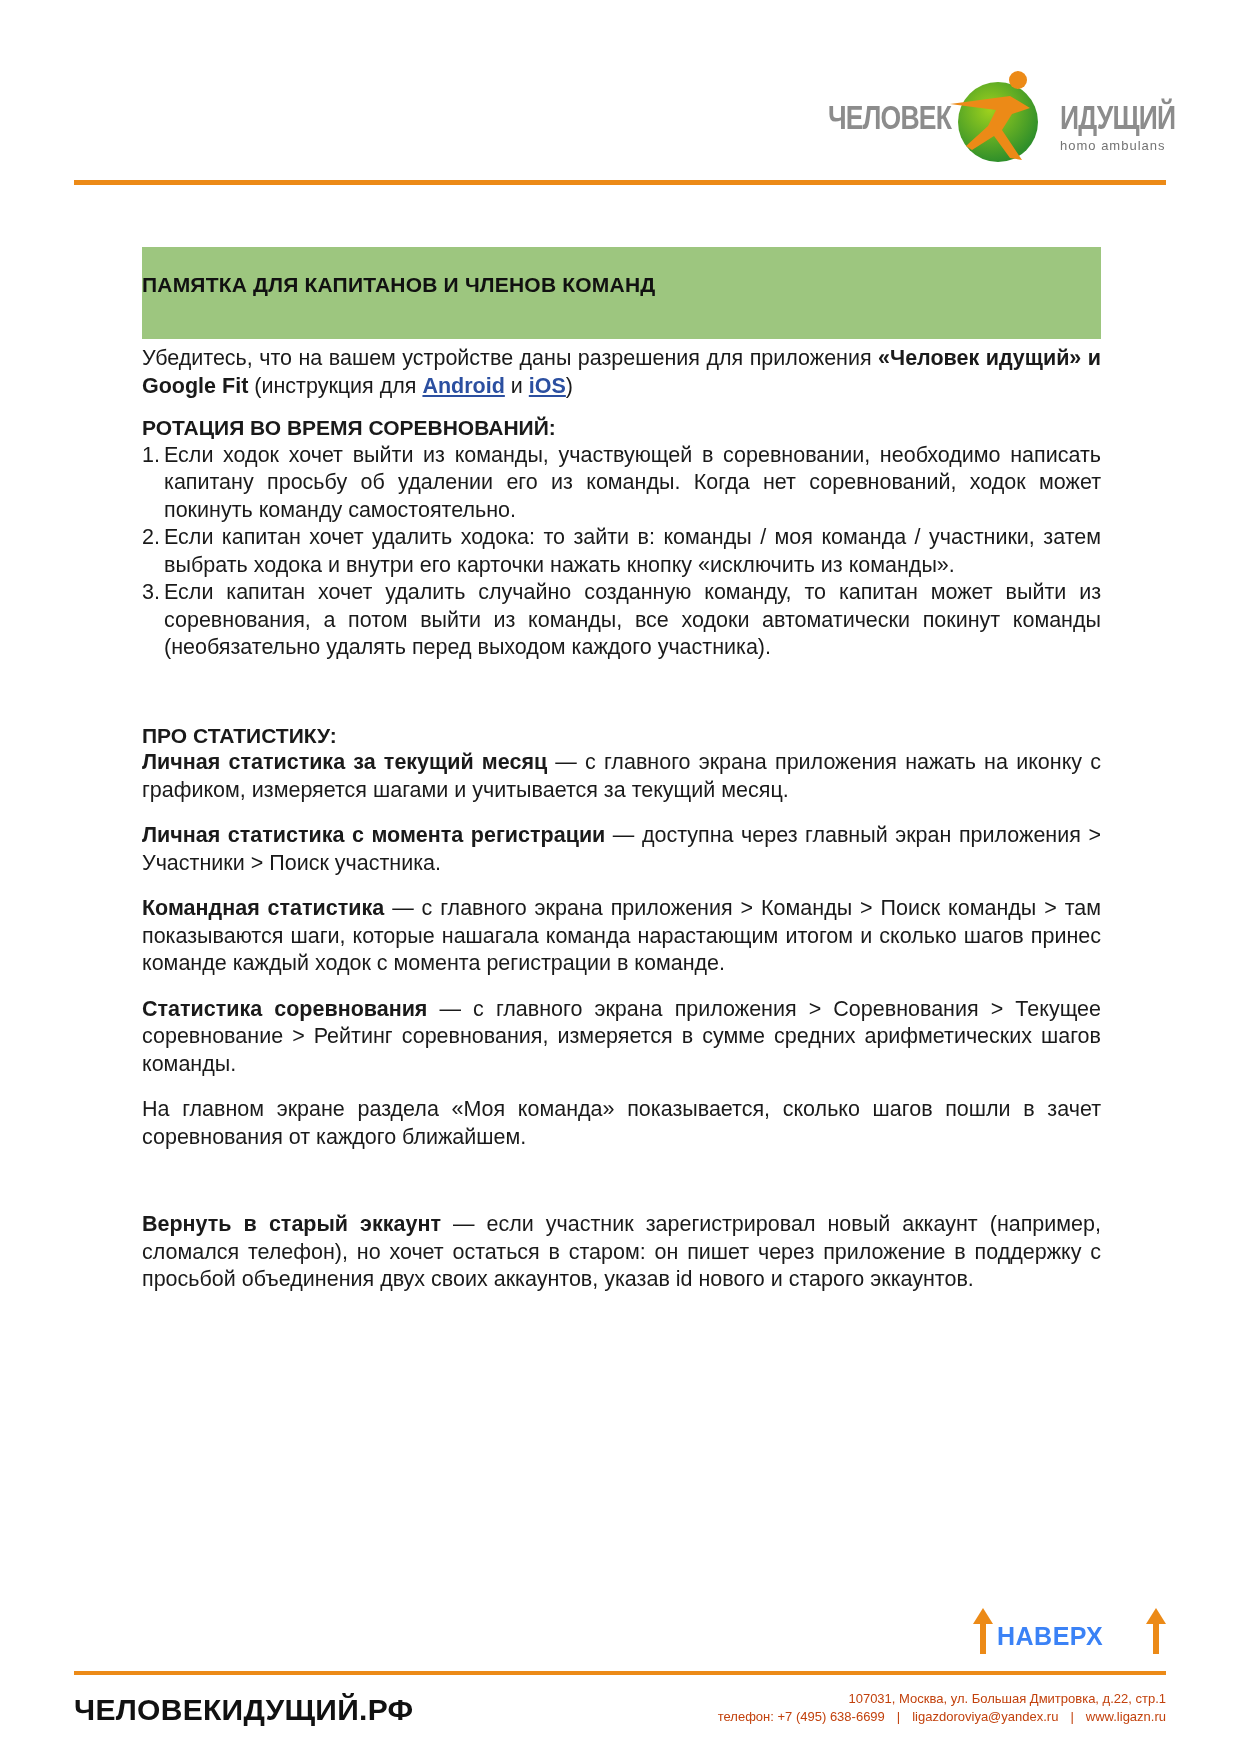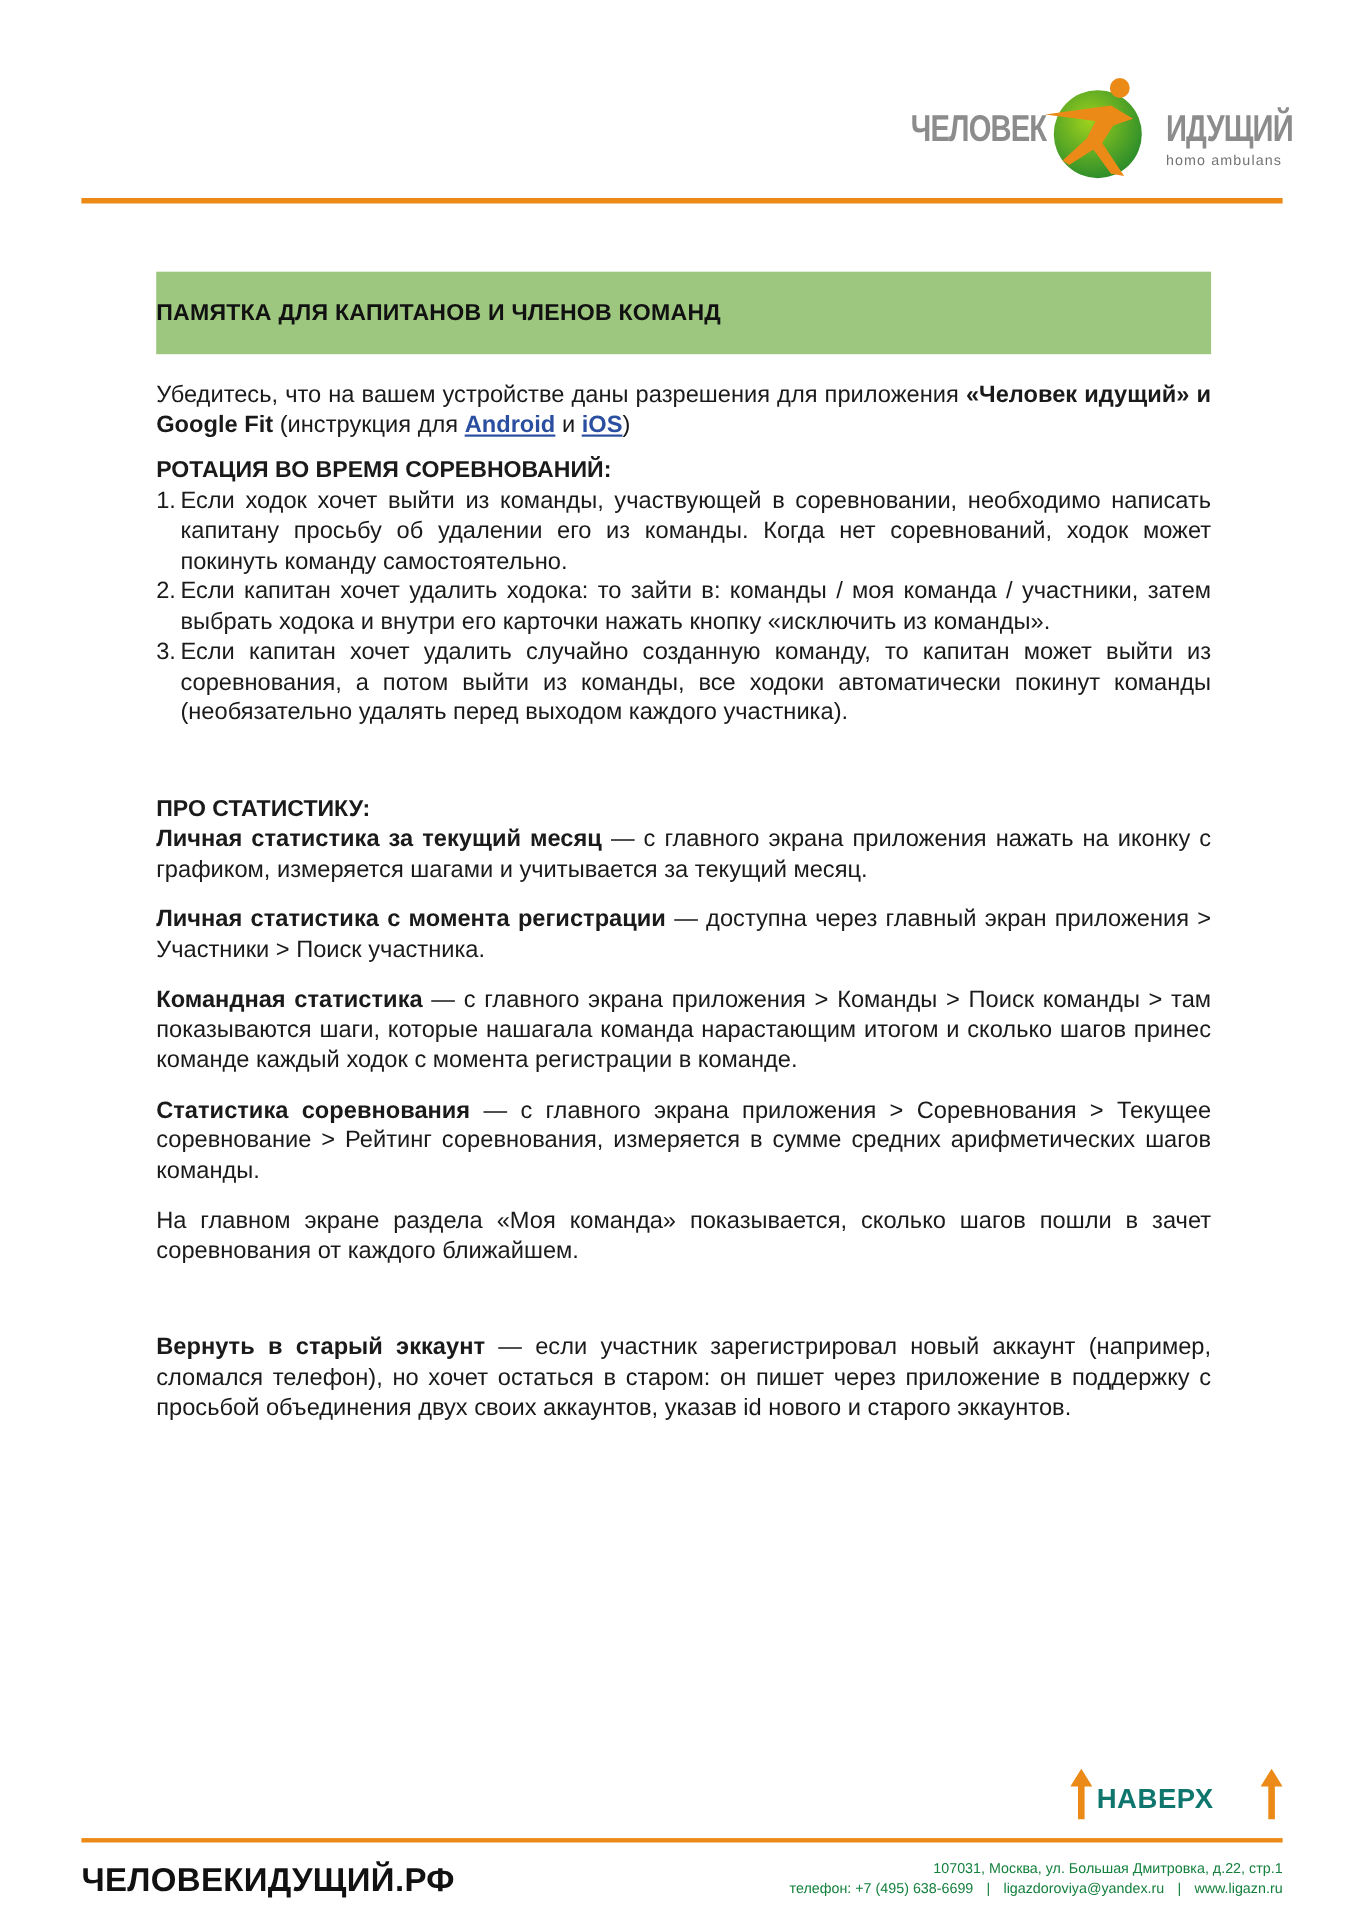"ПАМЯТКА ДЛЯ КАПИТАНОВ И ЧЛЕНОВ" .banner { height: 75px -> 92px }
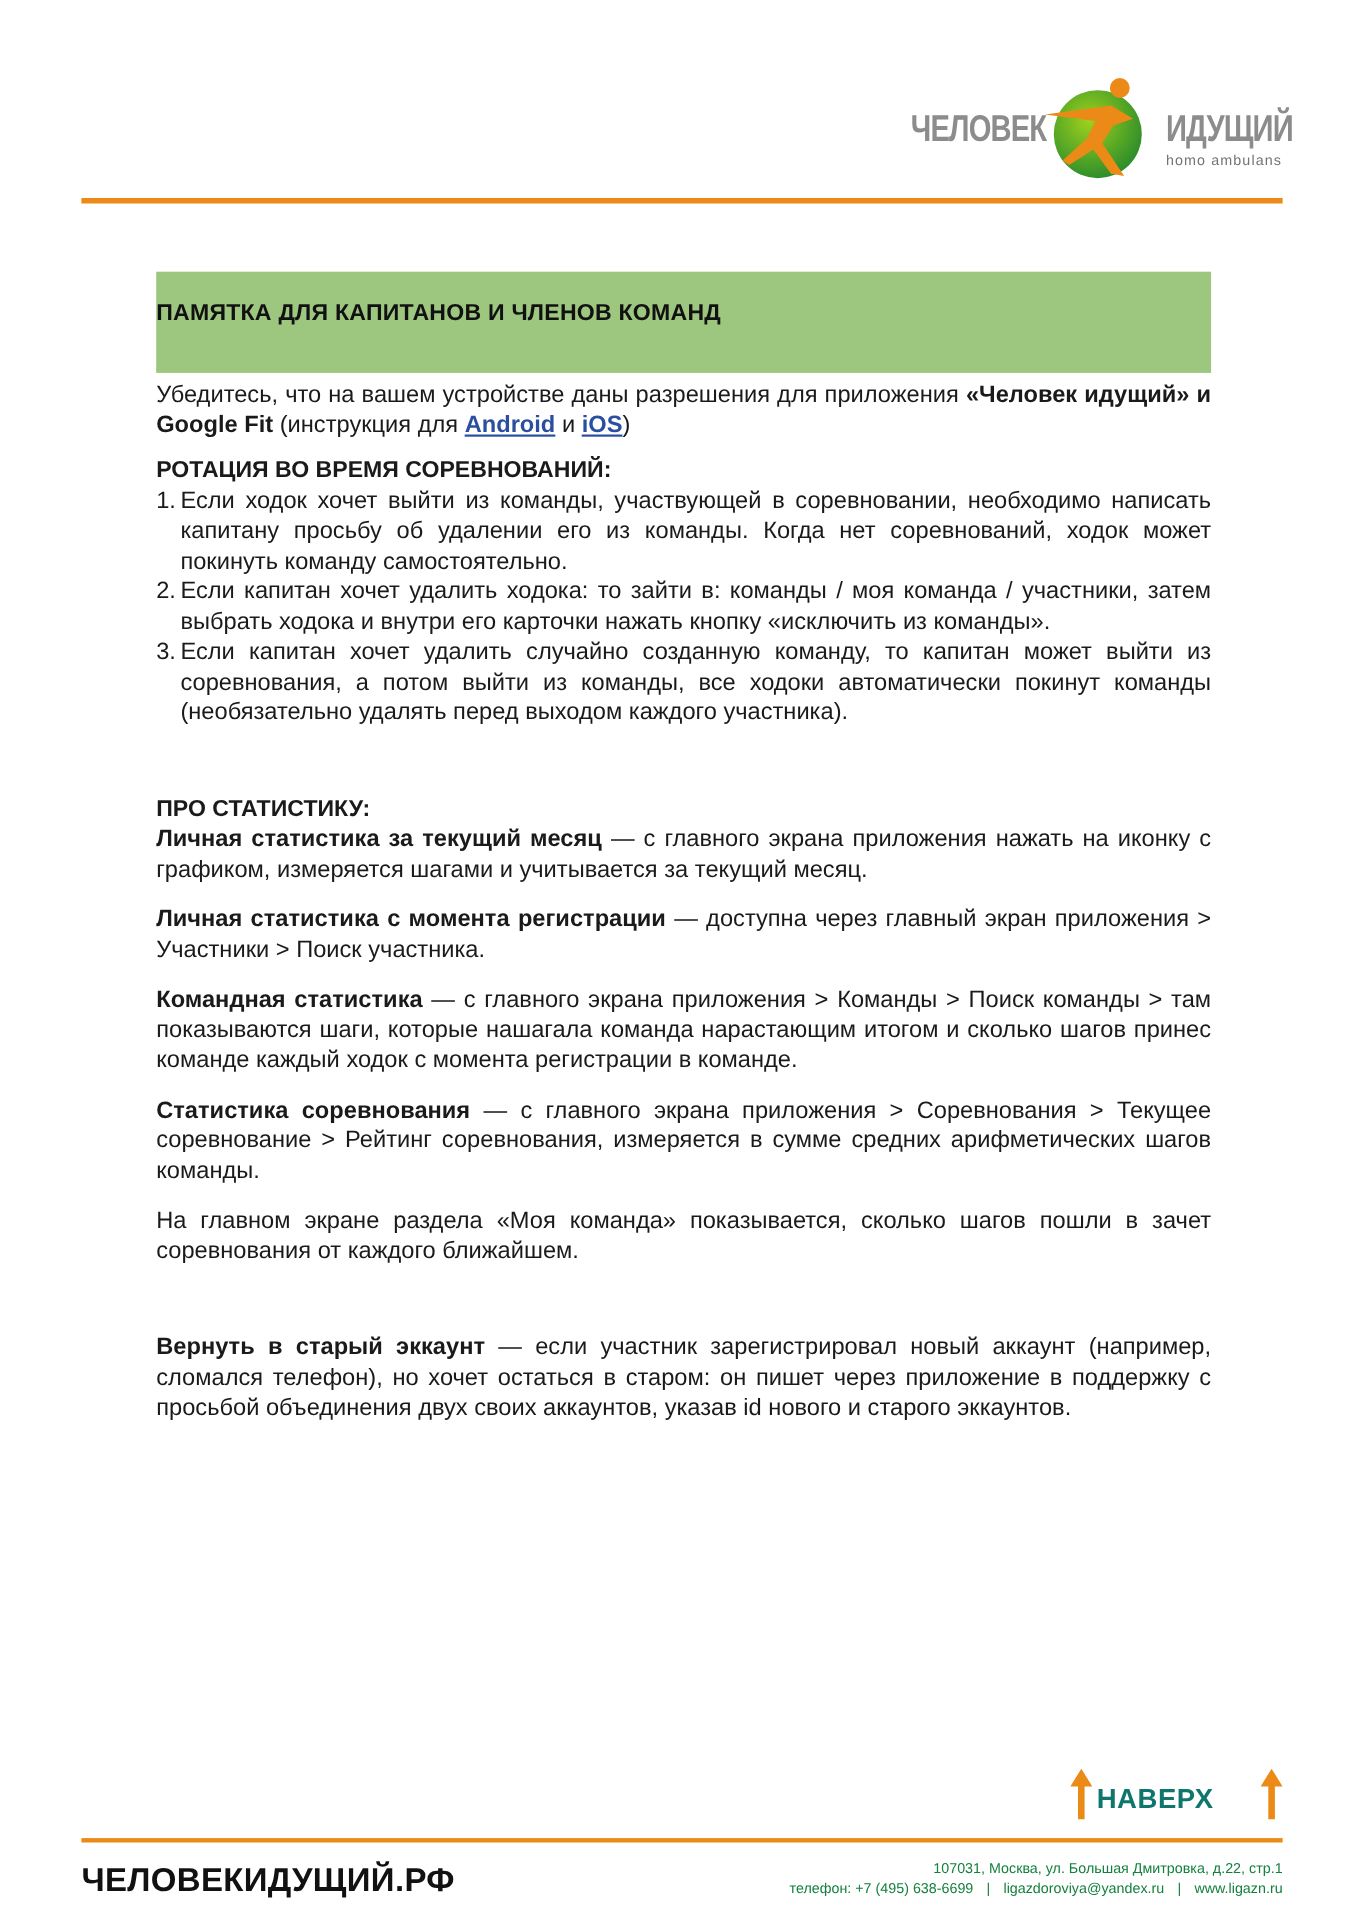"НАВЕРХ" .up-logo .txt { color: #0f766e -> #3b82f6 }
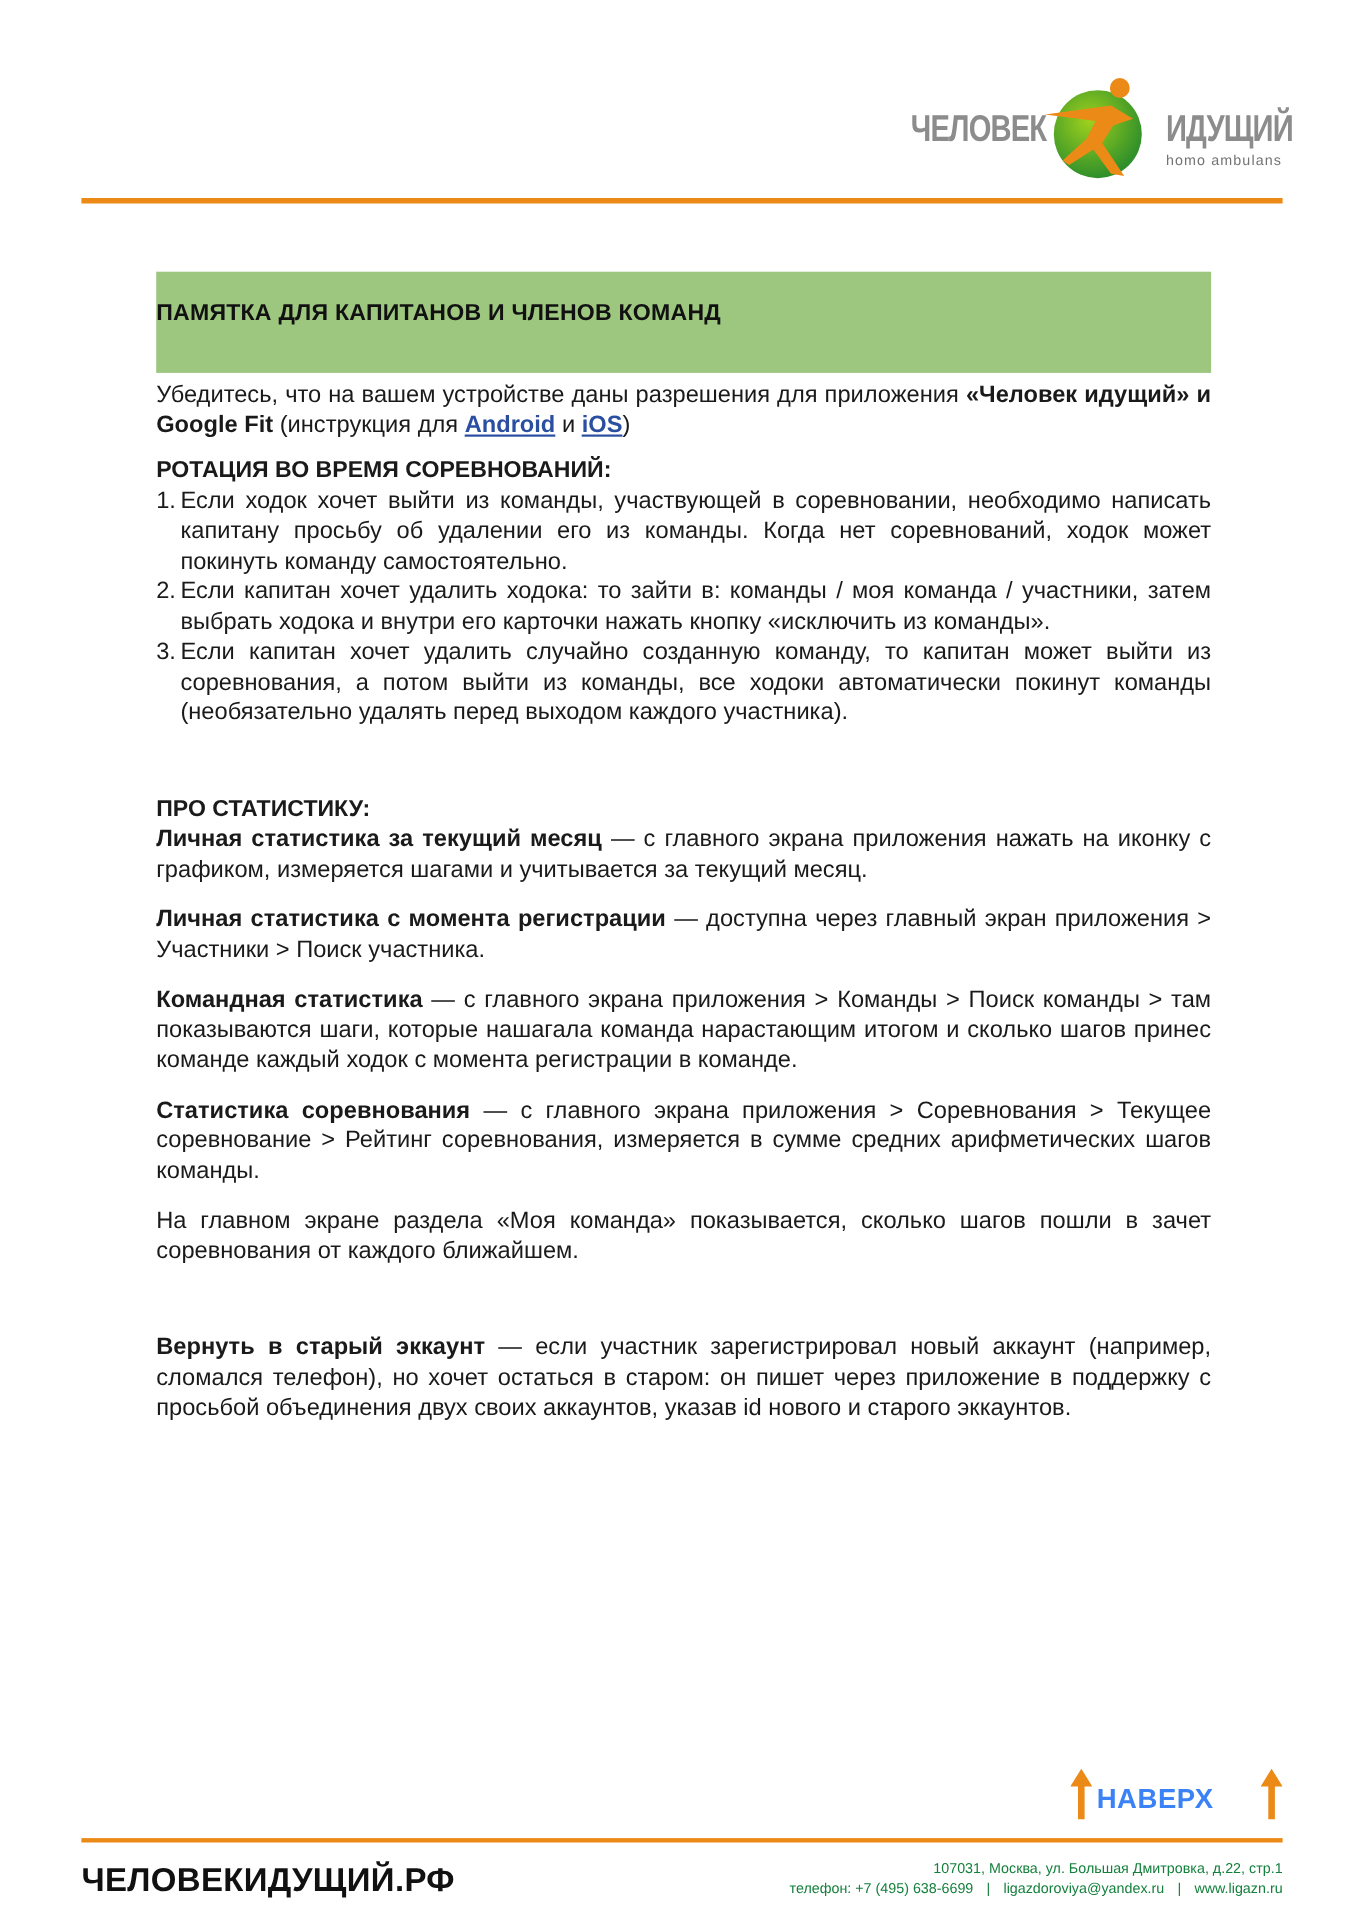"107031, Москва, ул. Большая Дмитровка," .addr { color: #15803d -> #c2410c }
